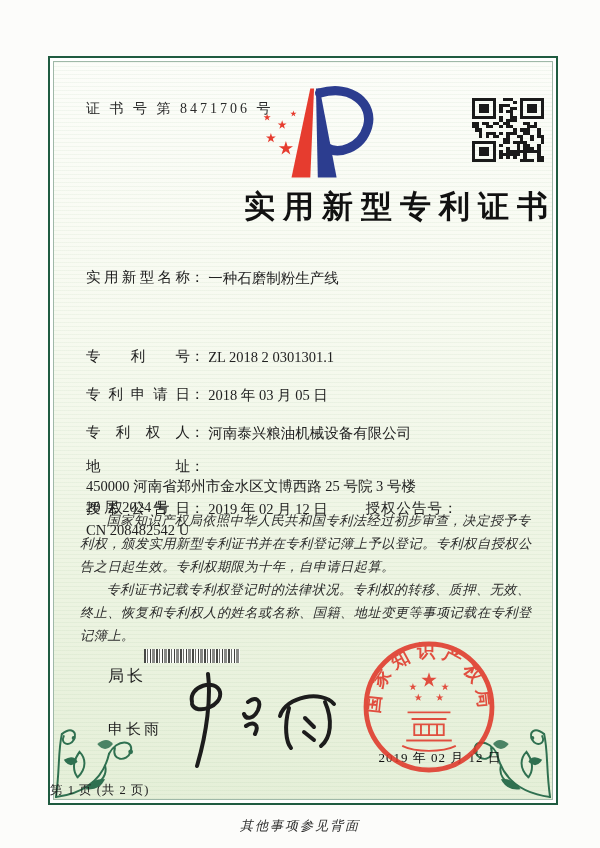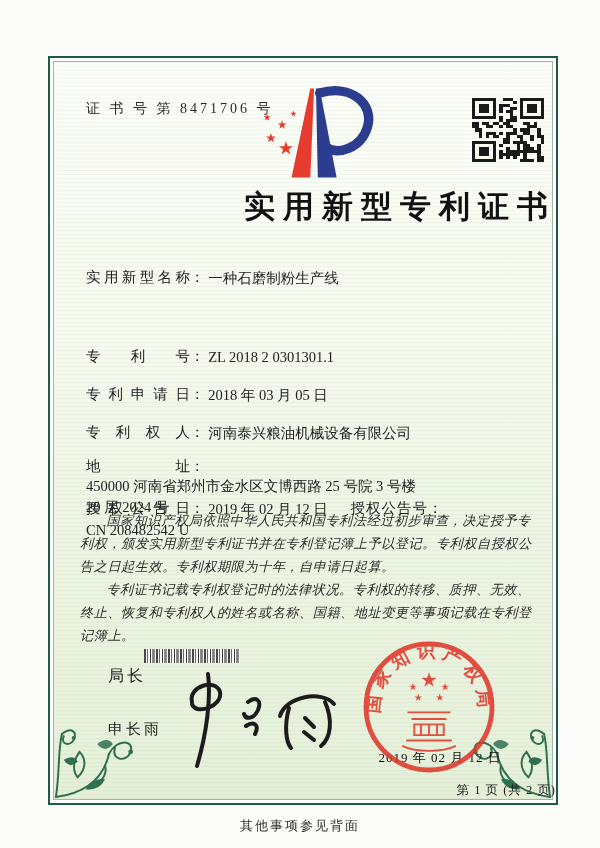"授权公告号" .row .lbl2 { margin-left: 19px -> 34px }
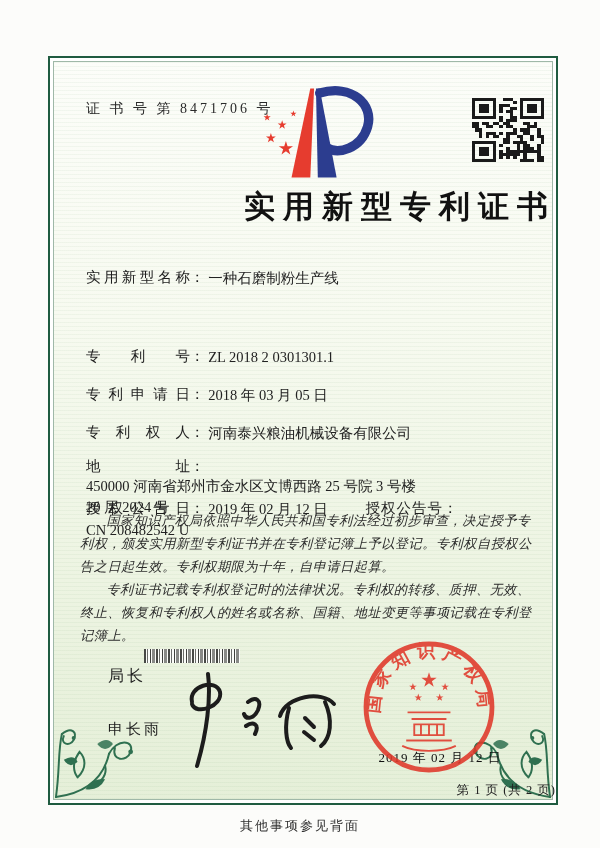"第 1 页 (共 2" .page-no { text-align: right -> left }
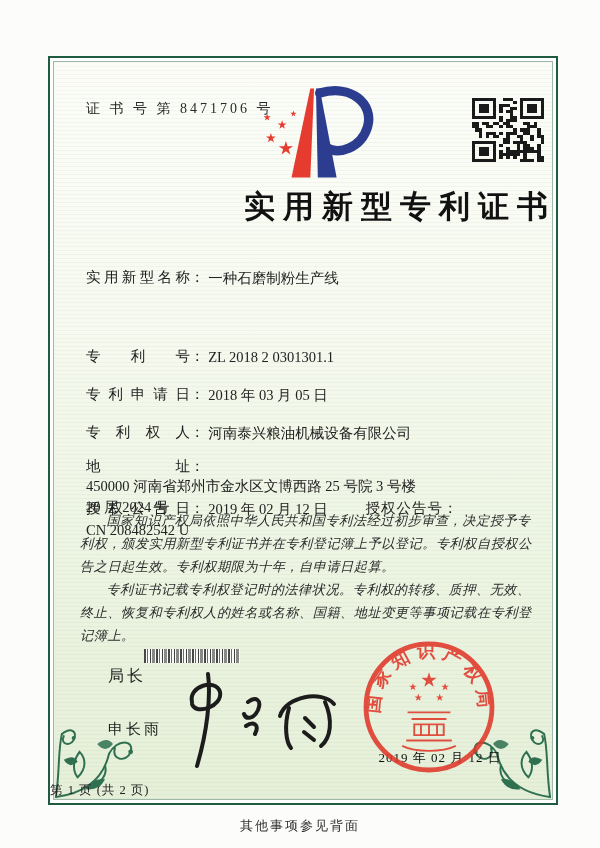"其他事项参见背面" .back-note { font-style: none -> italic }
